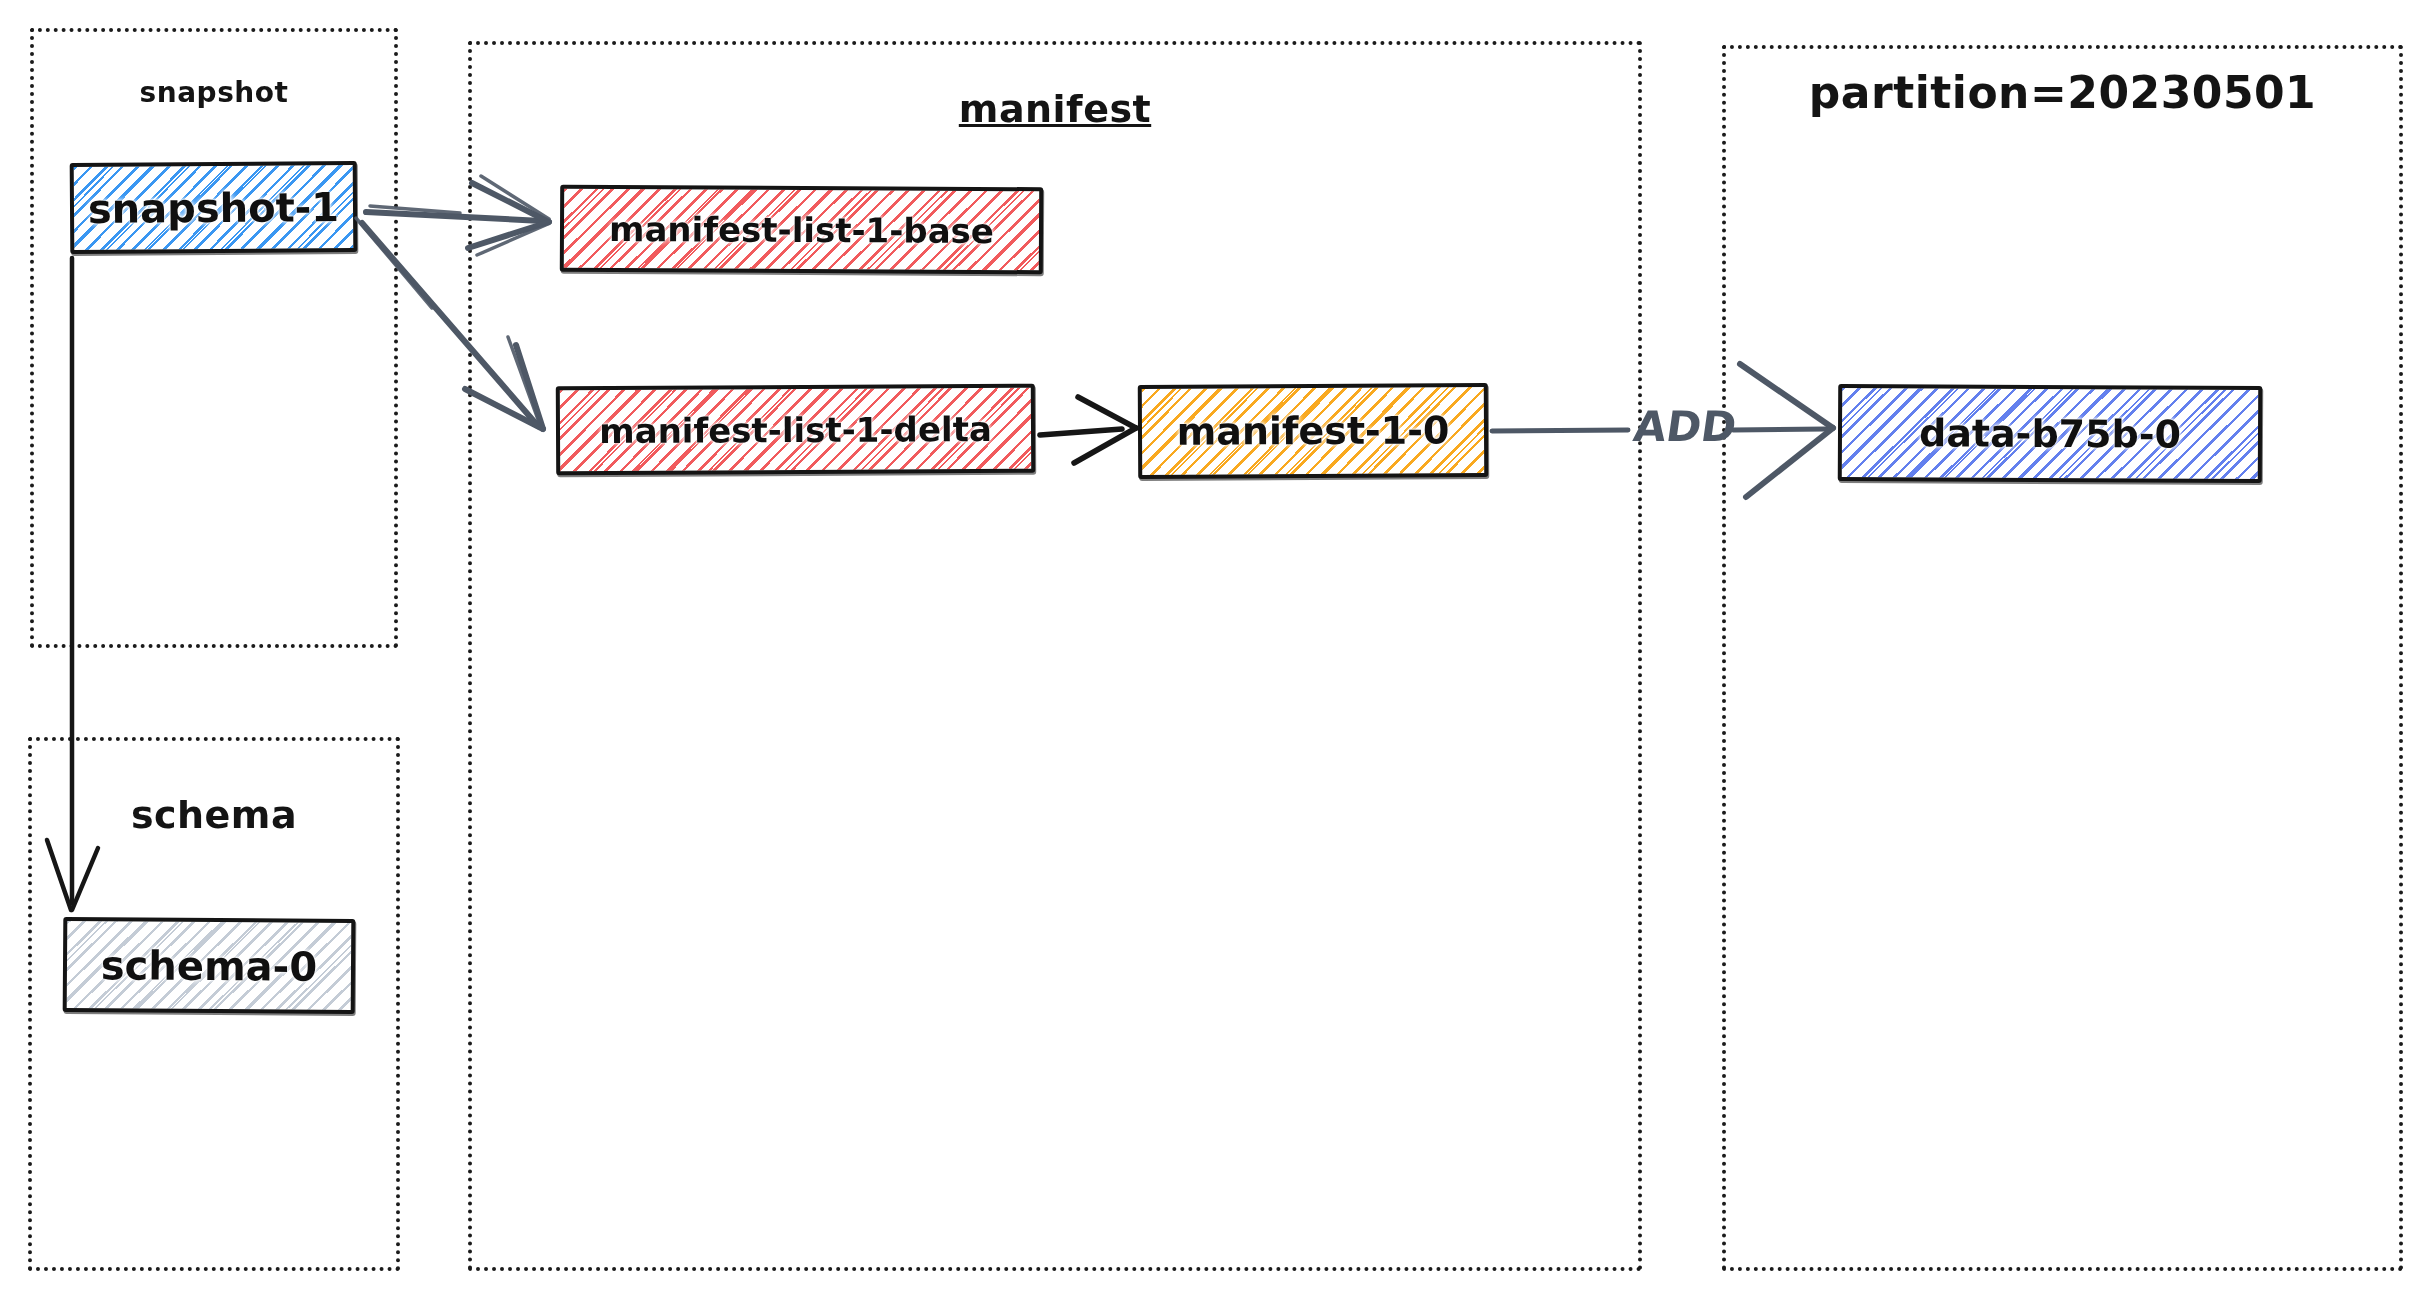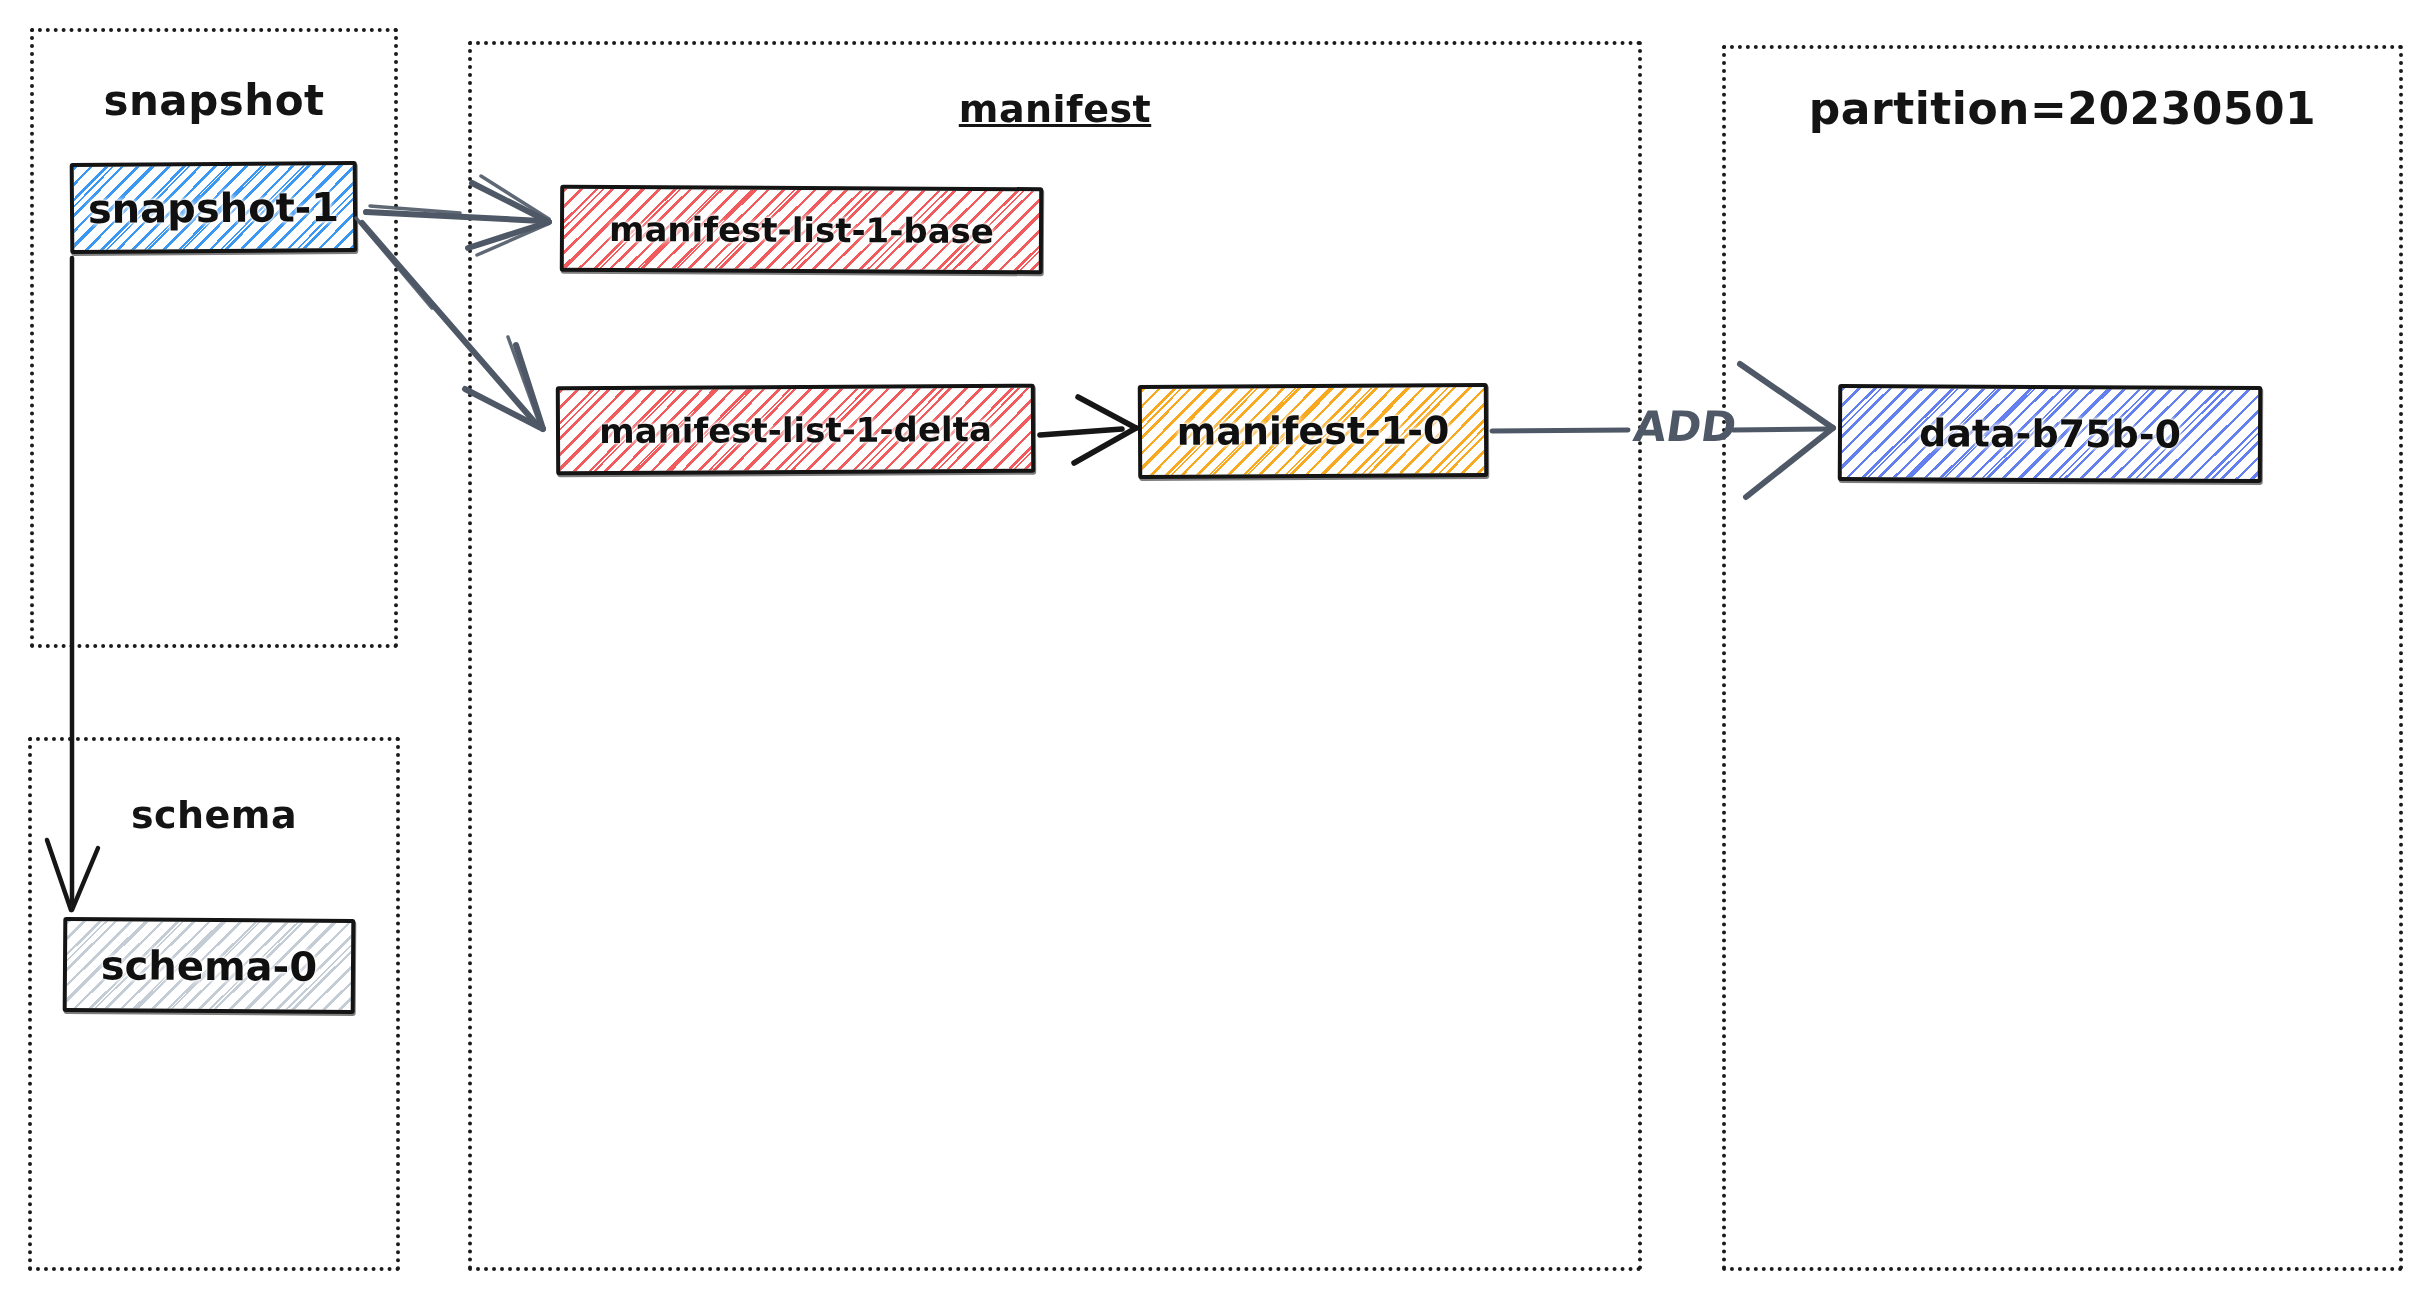"snapshot" div.container-label { font-size: 42px -> 28px }
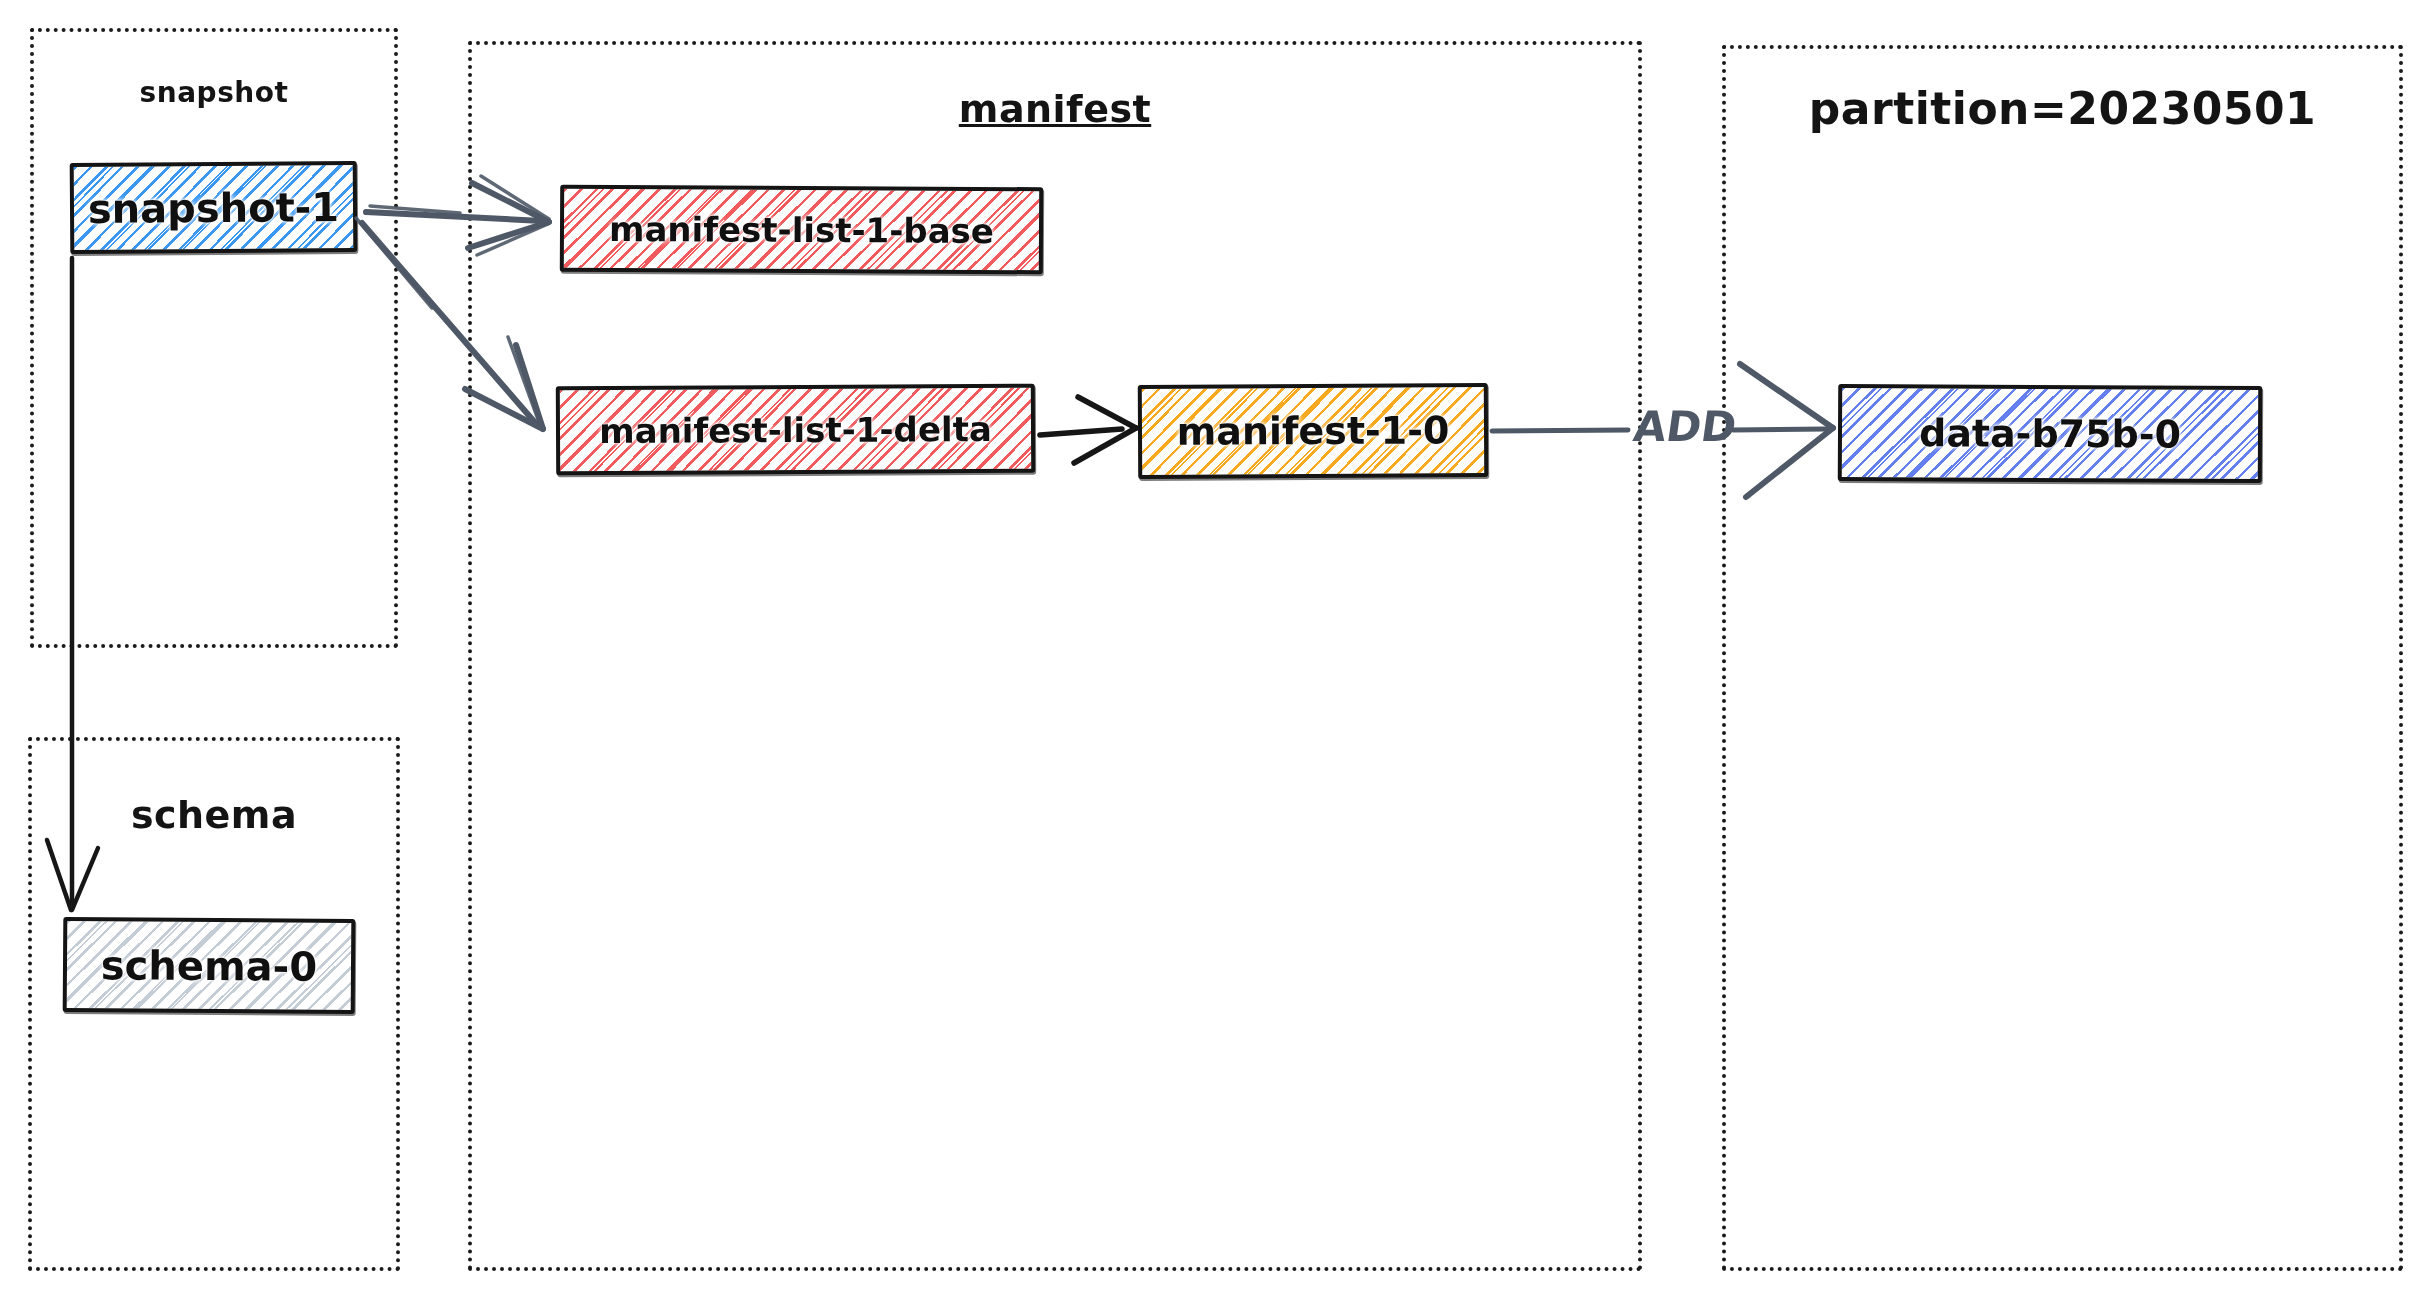"partition=20230501" div.container-label { top: 34px -> 18px }
